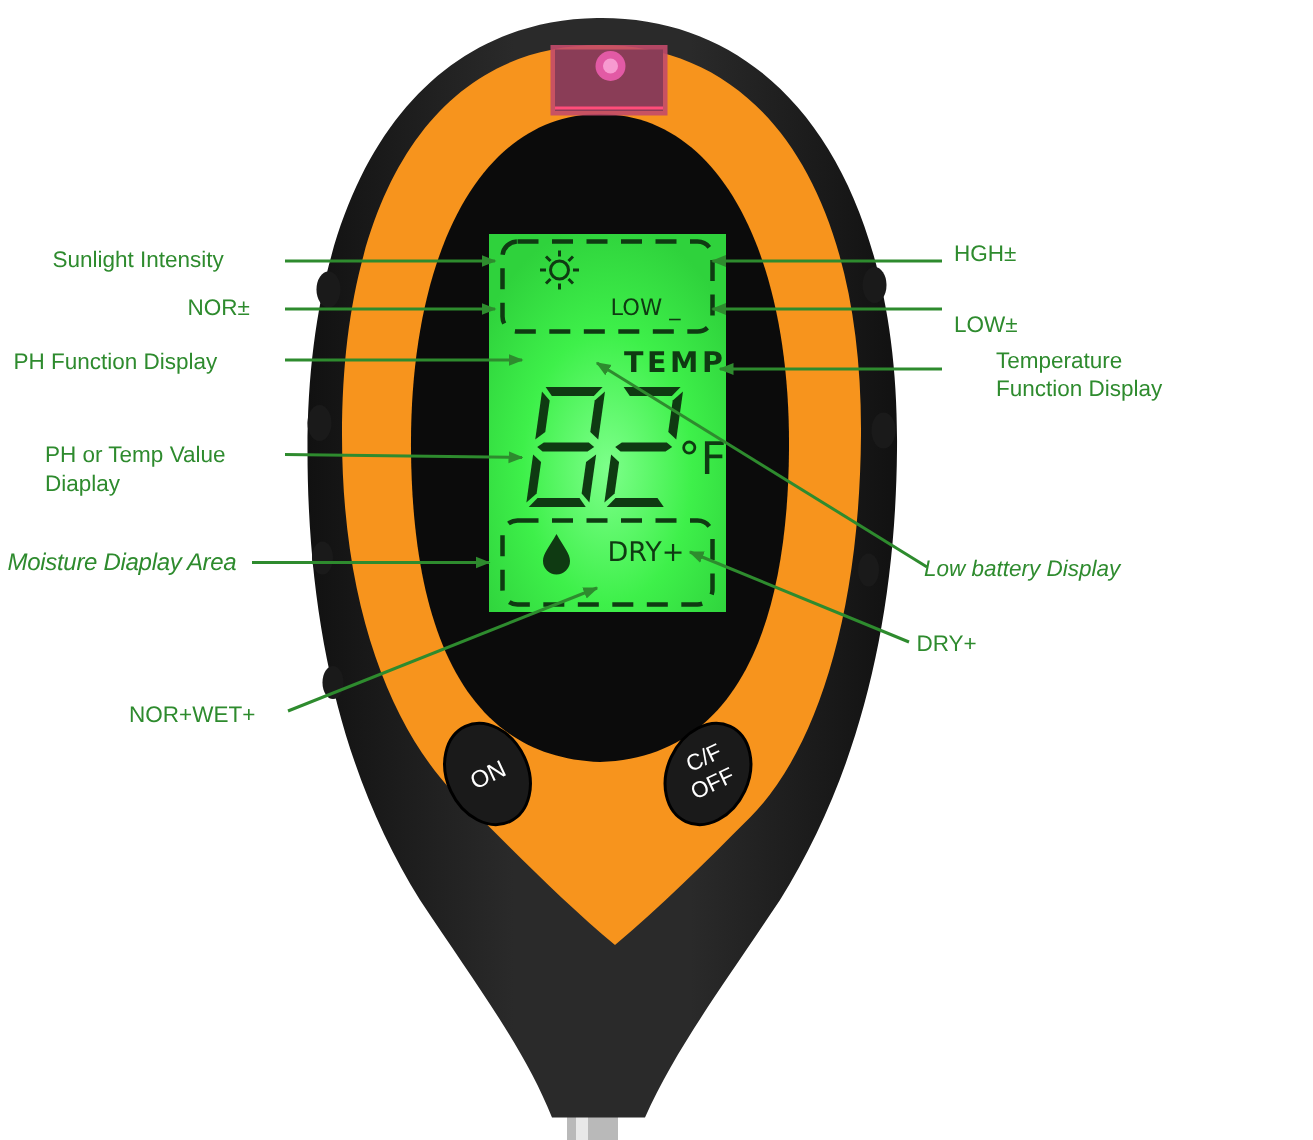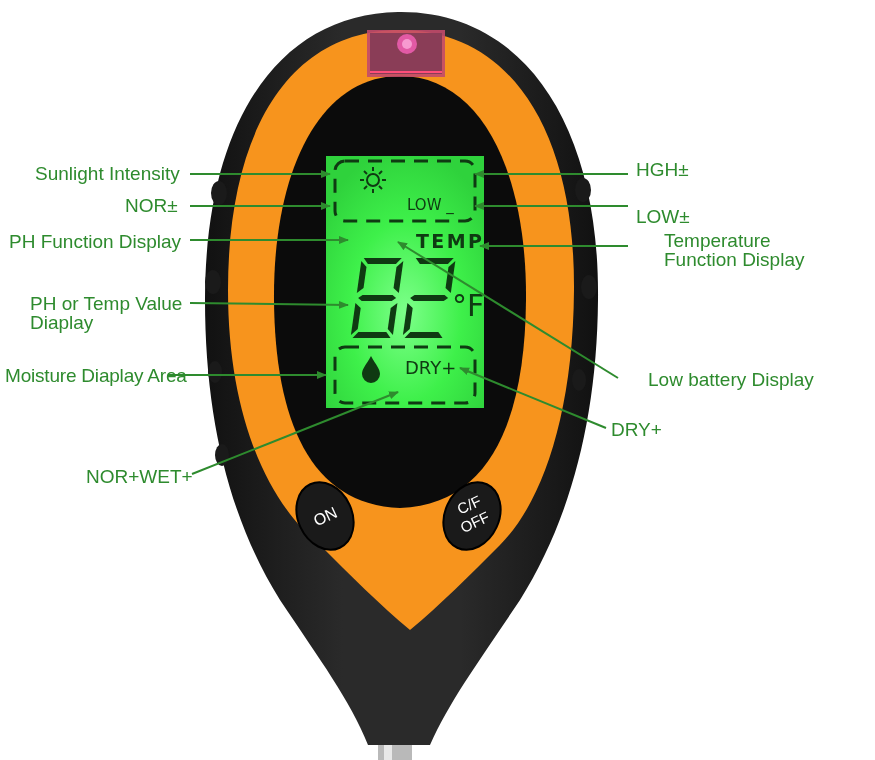"Sunlight Intensity" .label { font-size: 19px -> 15px }
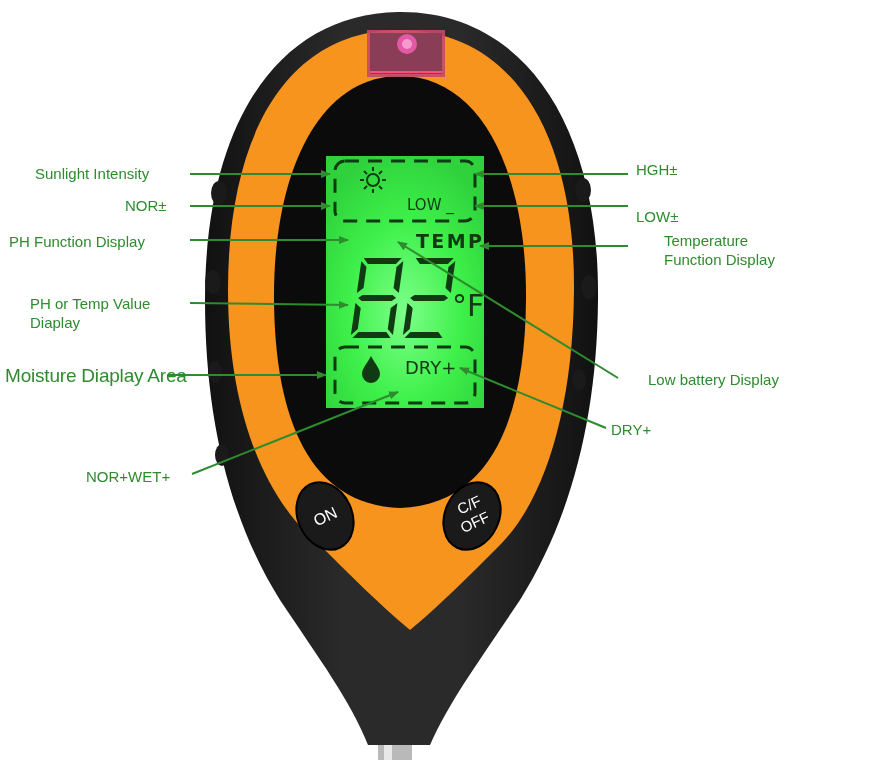"Moisture Diaplay Area" div.label { font-size: 19px -> 16px; font-style: none -> italic }
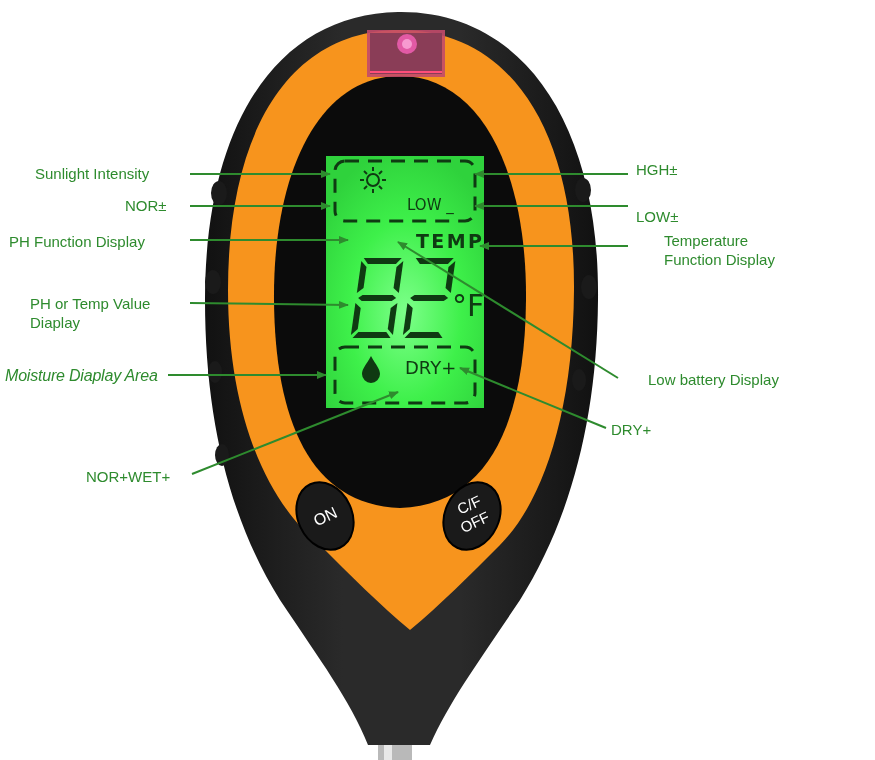"Low battery Display" div.label { font-style: none -> italic; left: 648px -> 616px }
